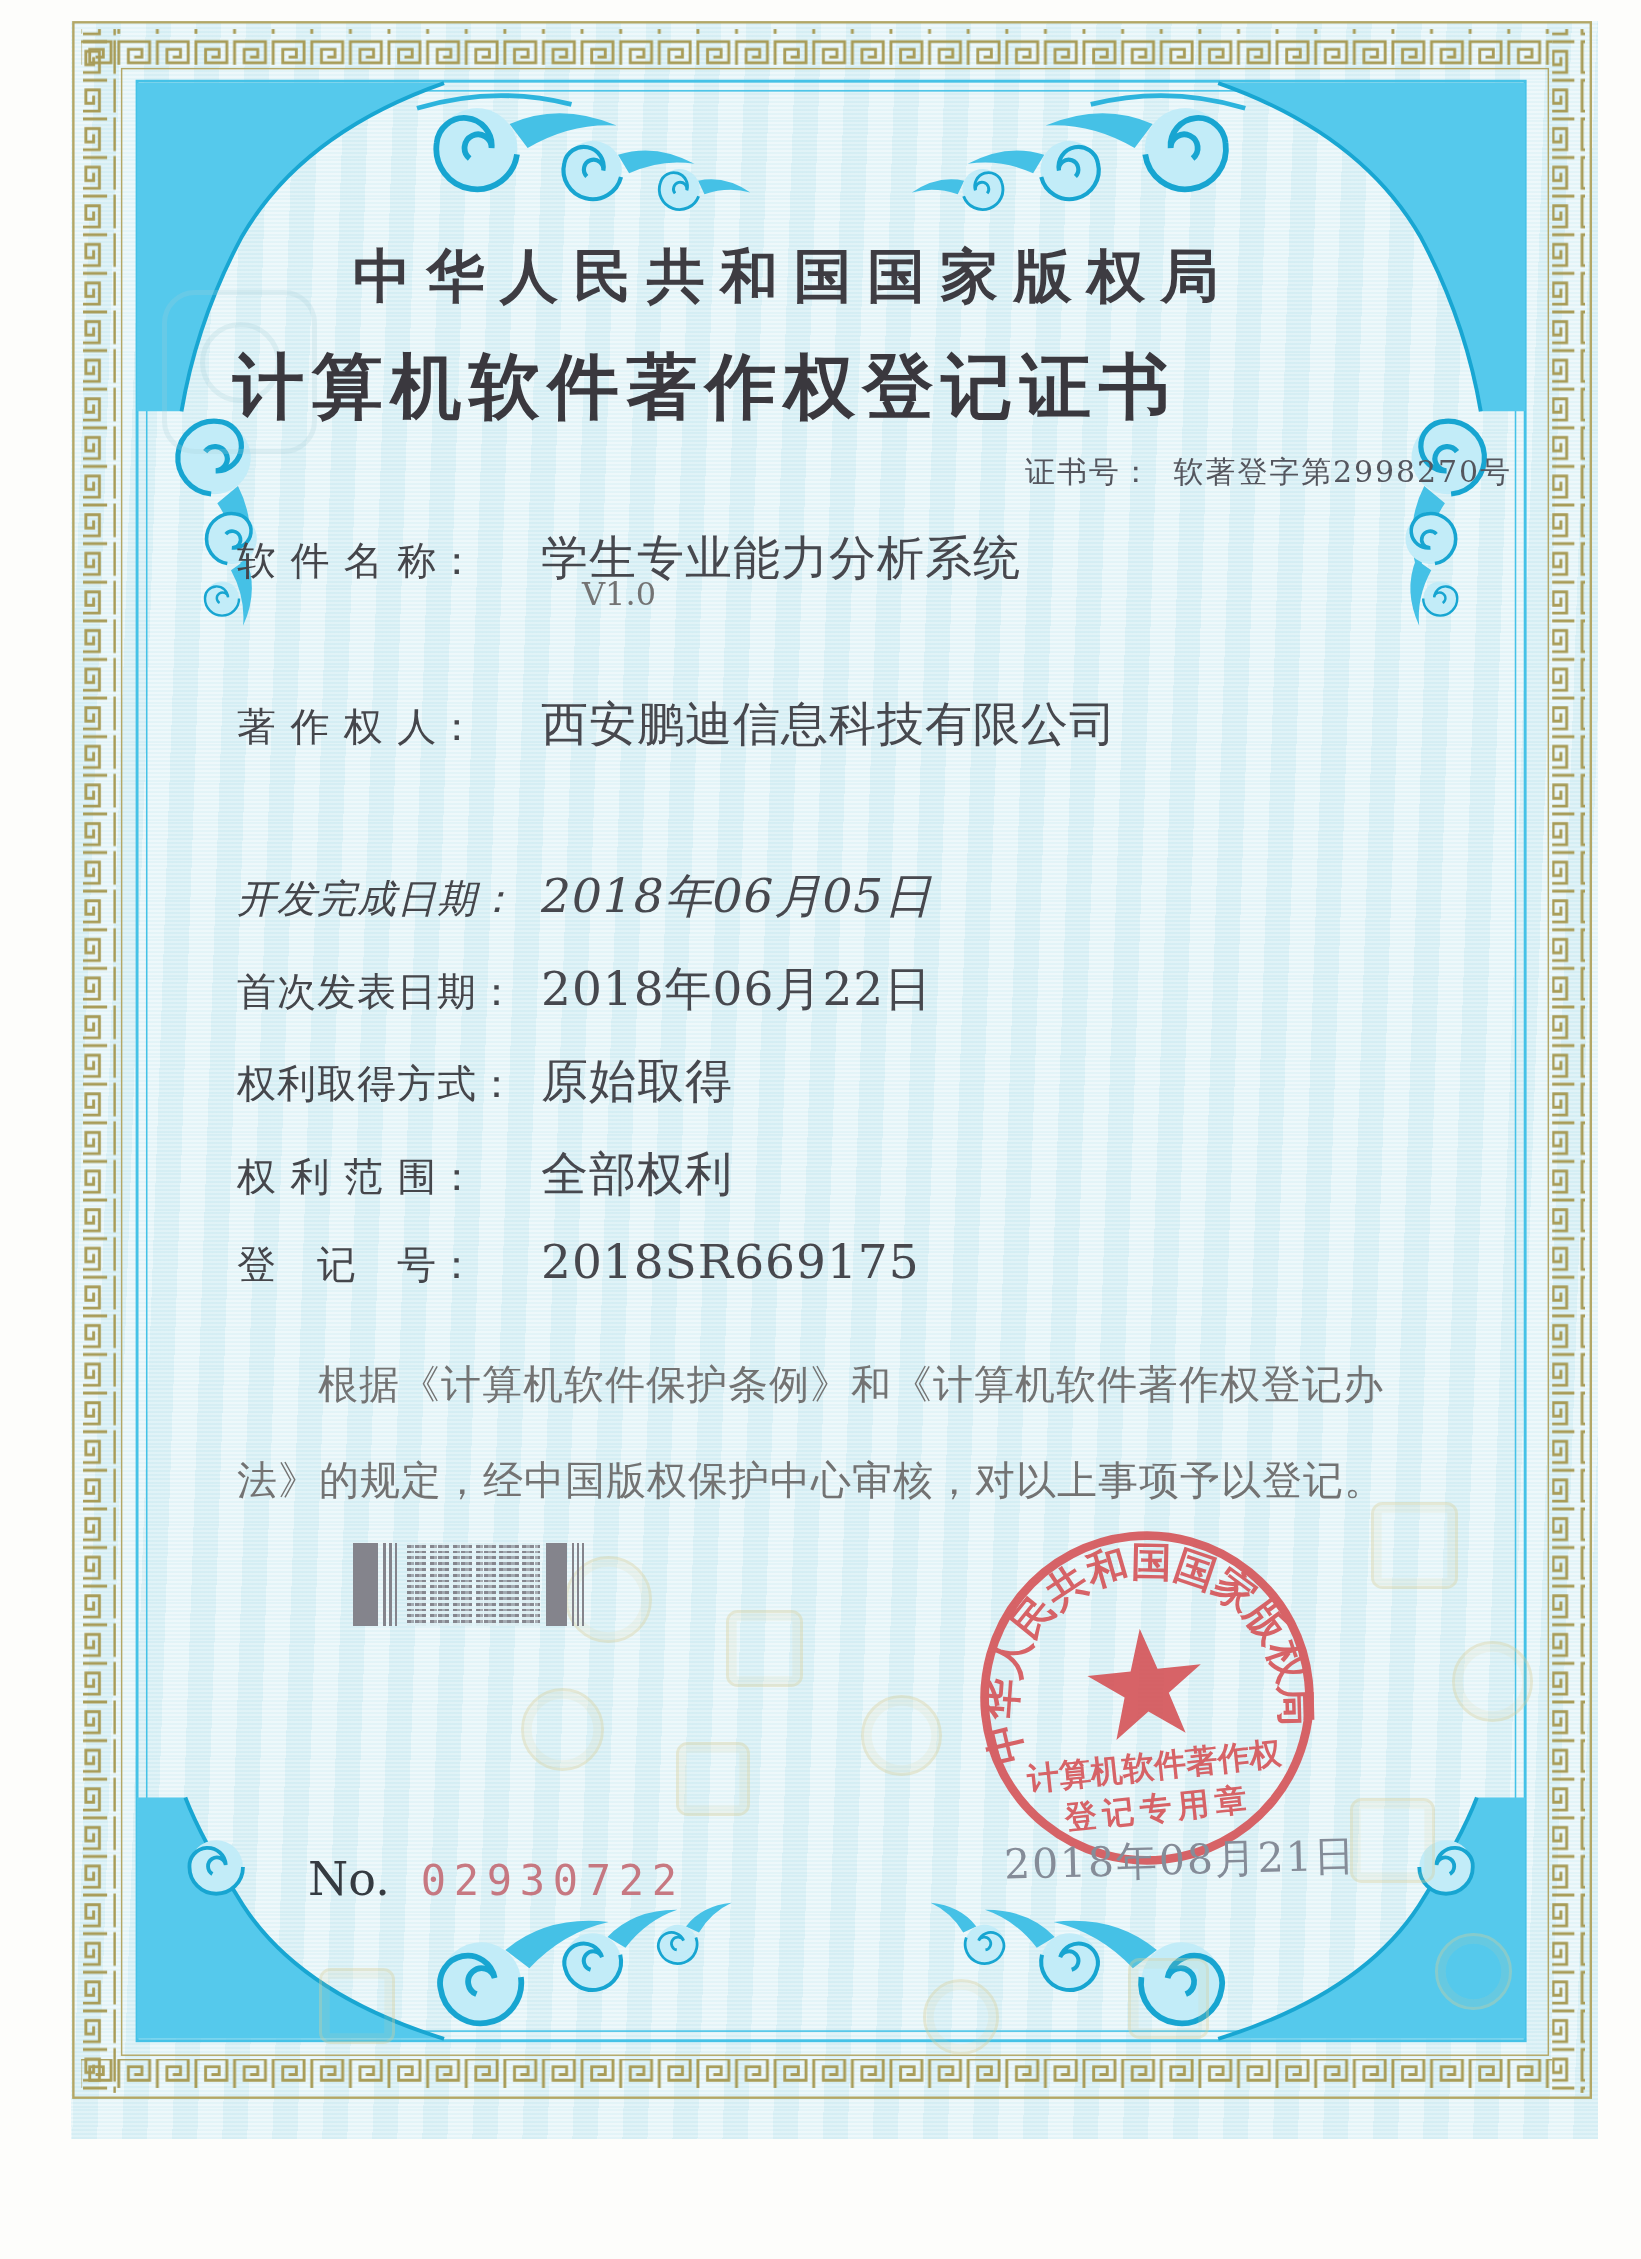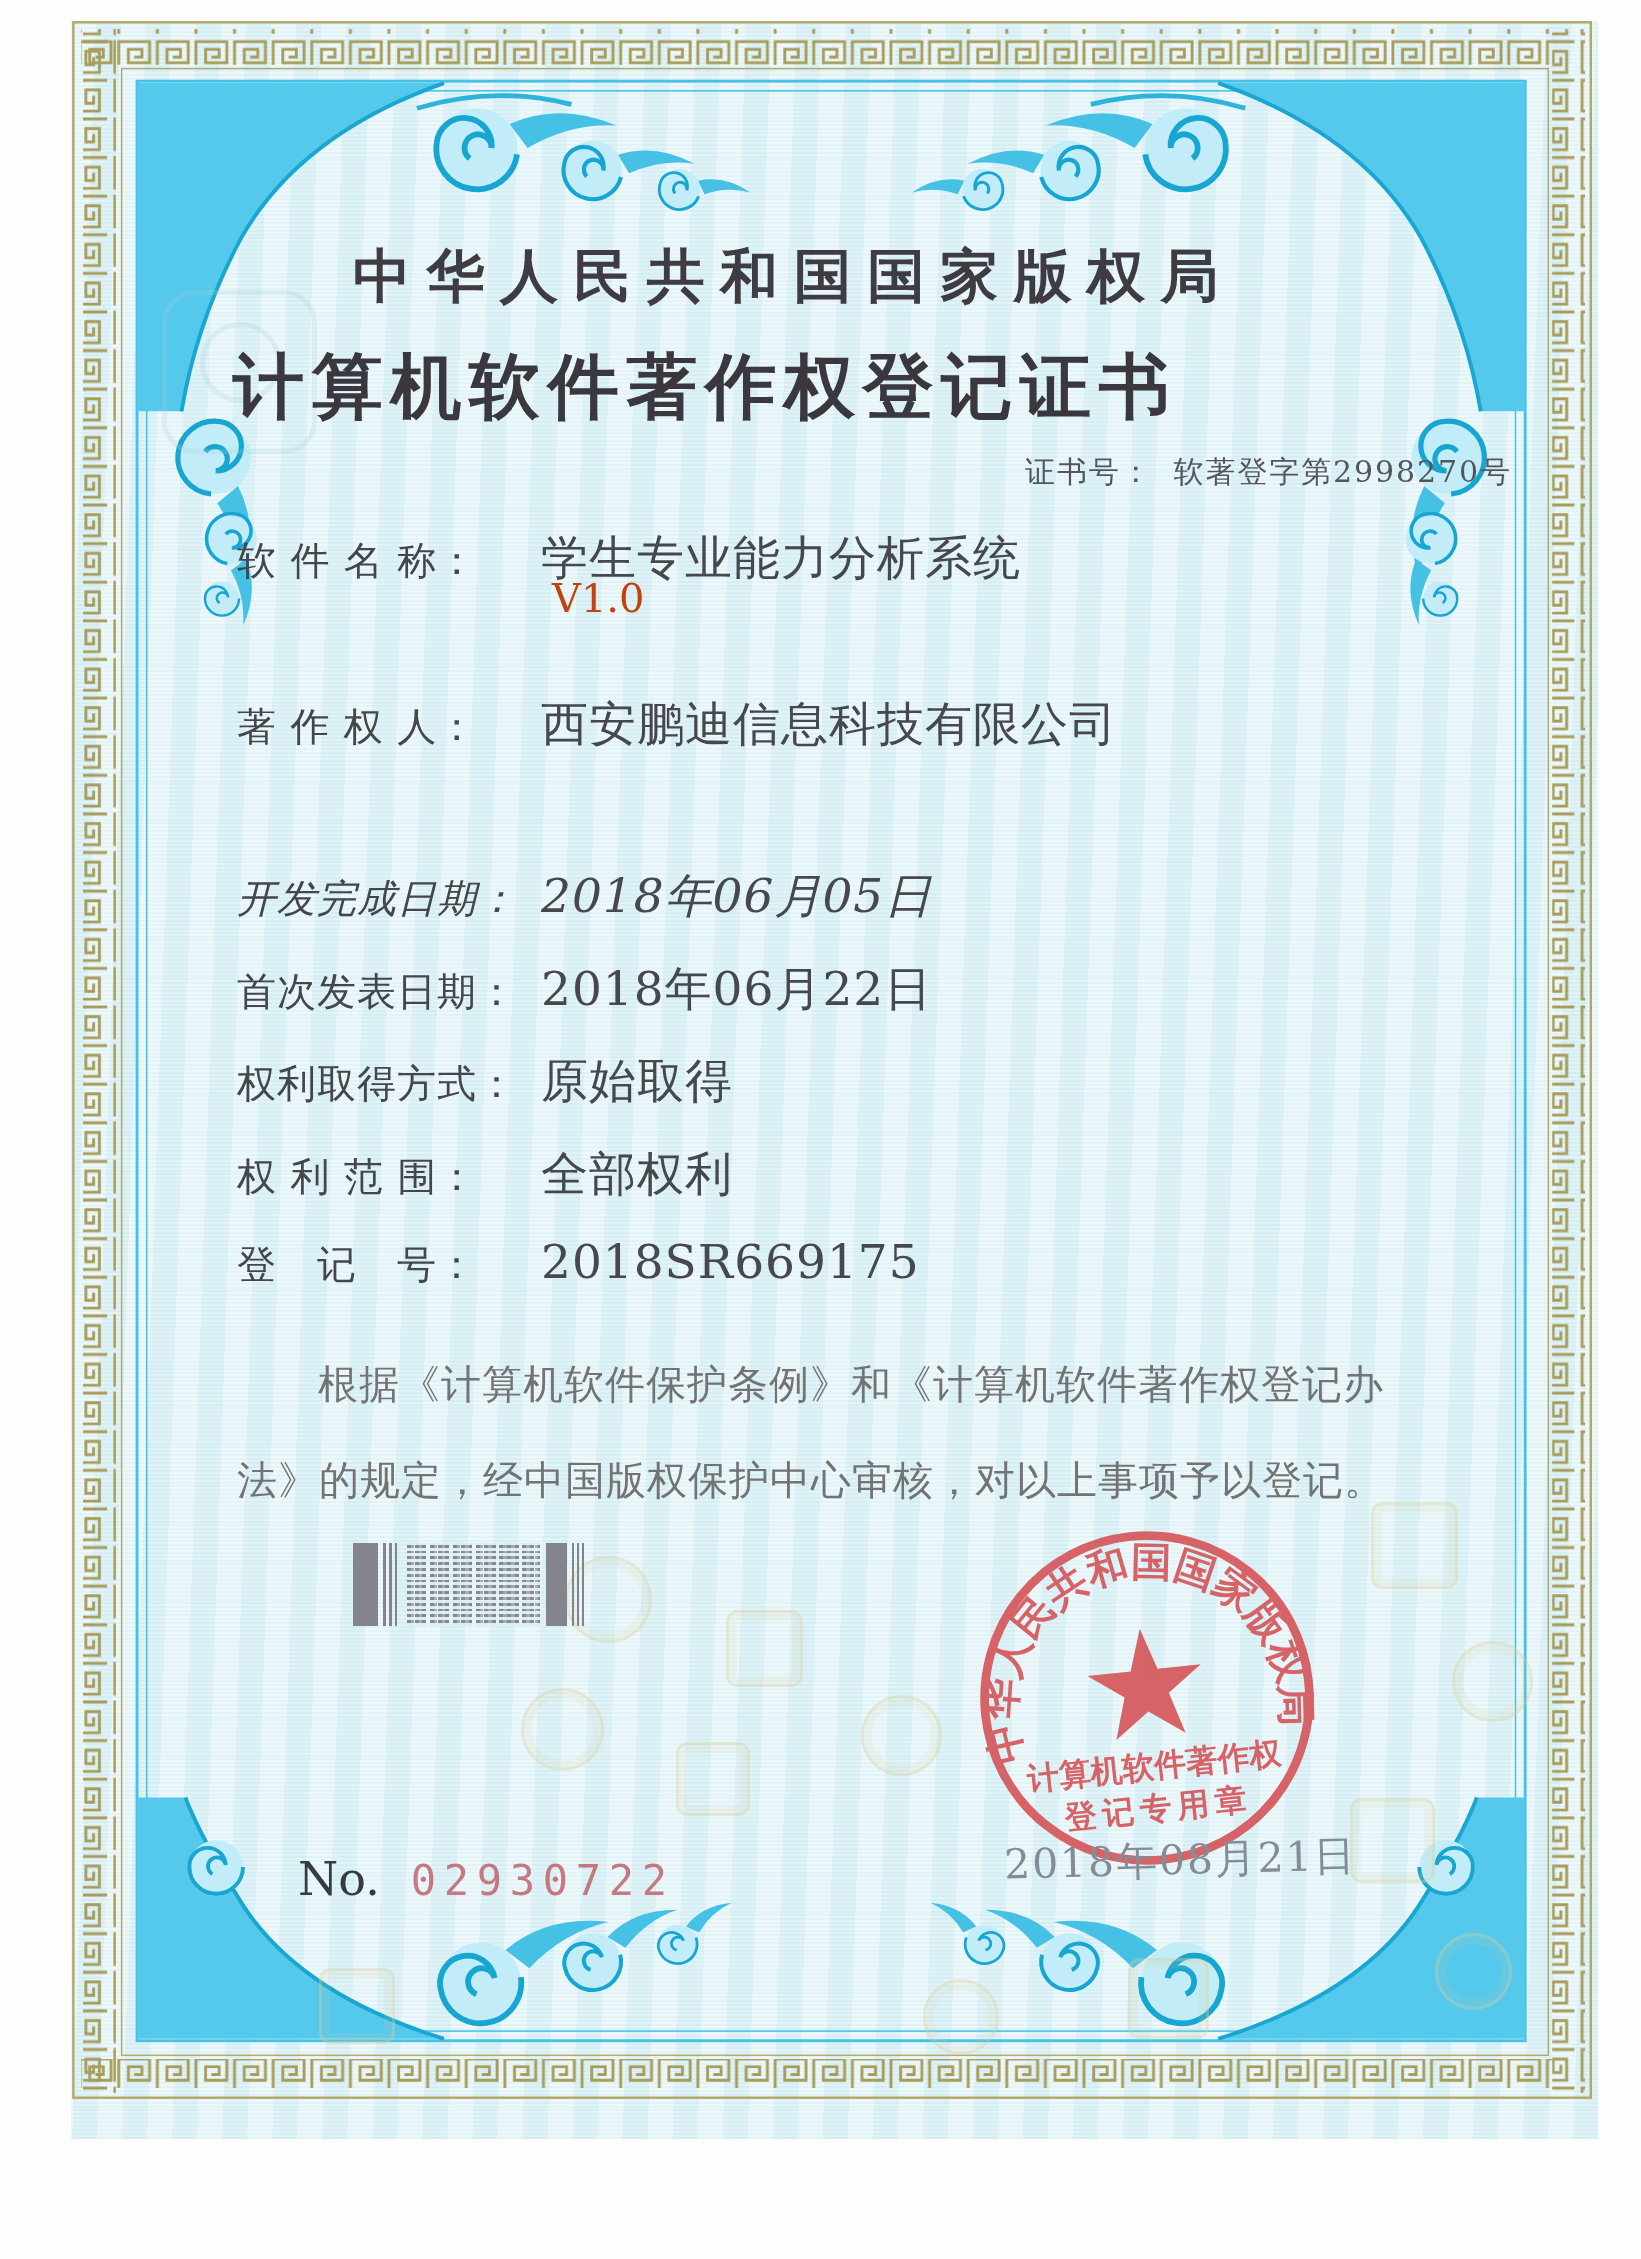"V1.0" #v2line { color: #c2410c -> #737373; font-size: 40px -> 32px; left: 552px -> 582px }
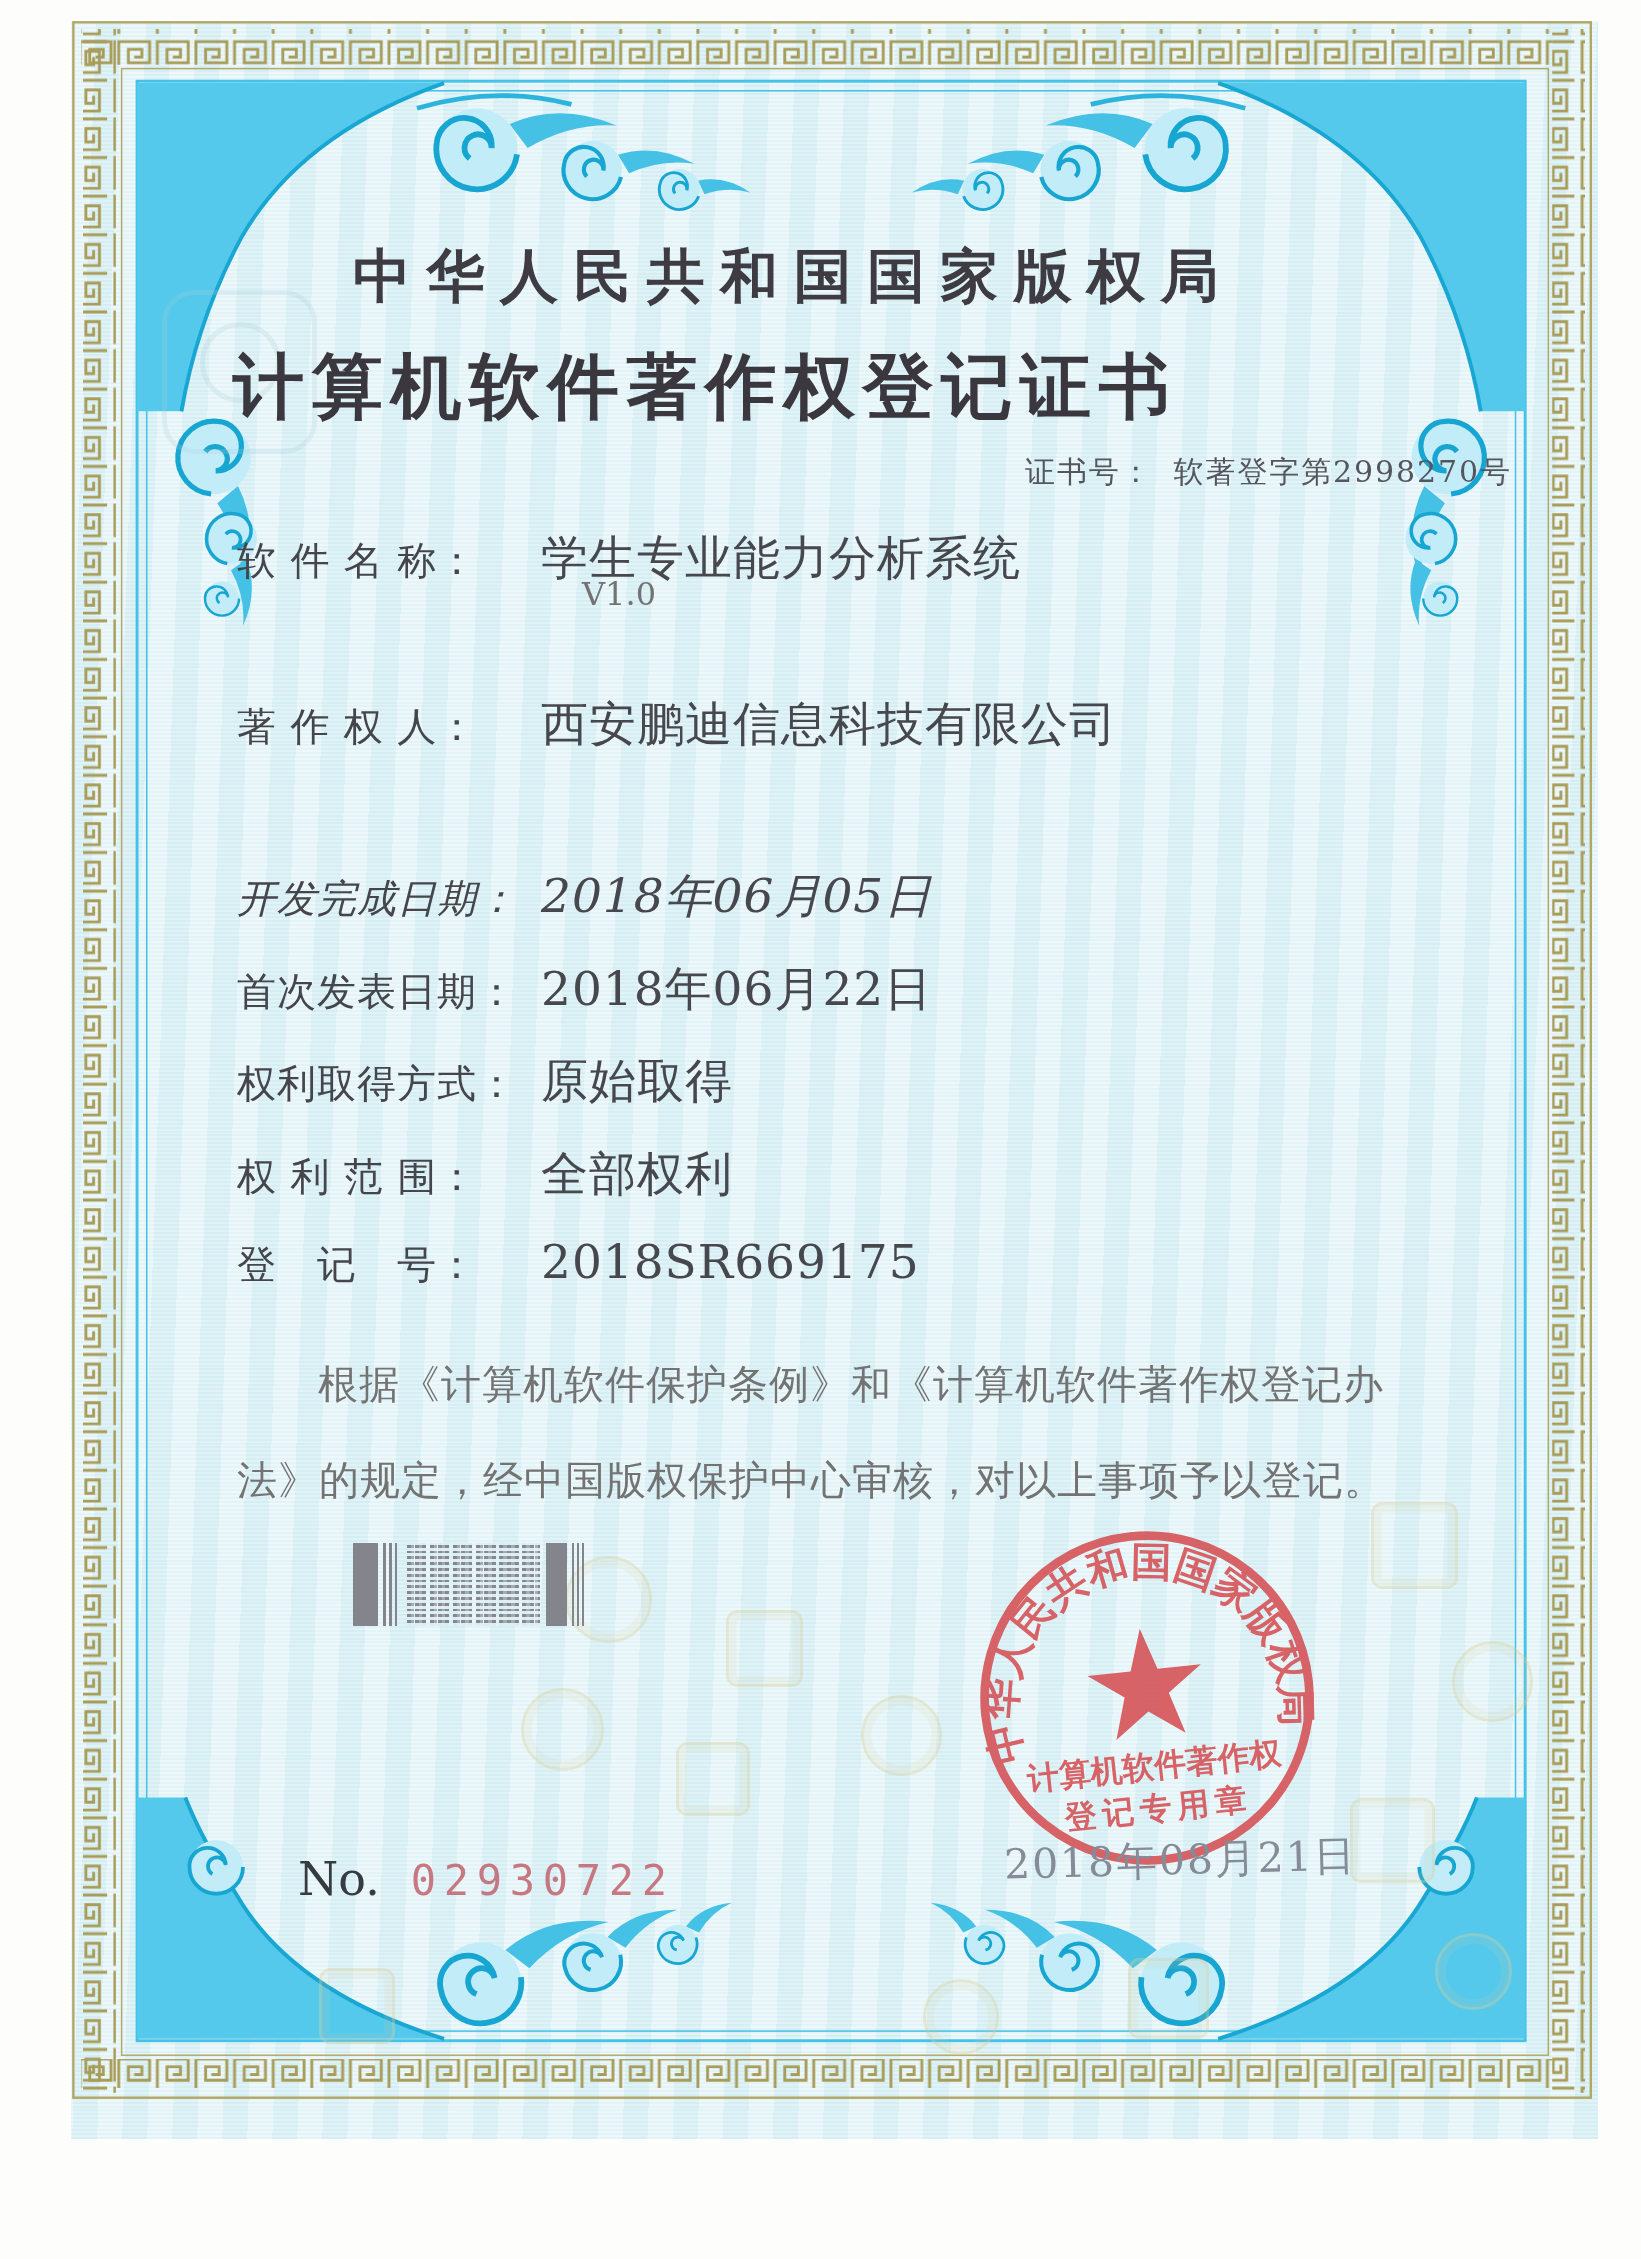"No. 02930722" #serial { left: 298px -> 308px }
